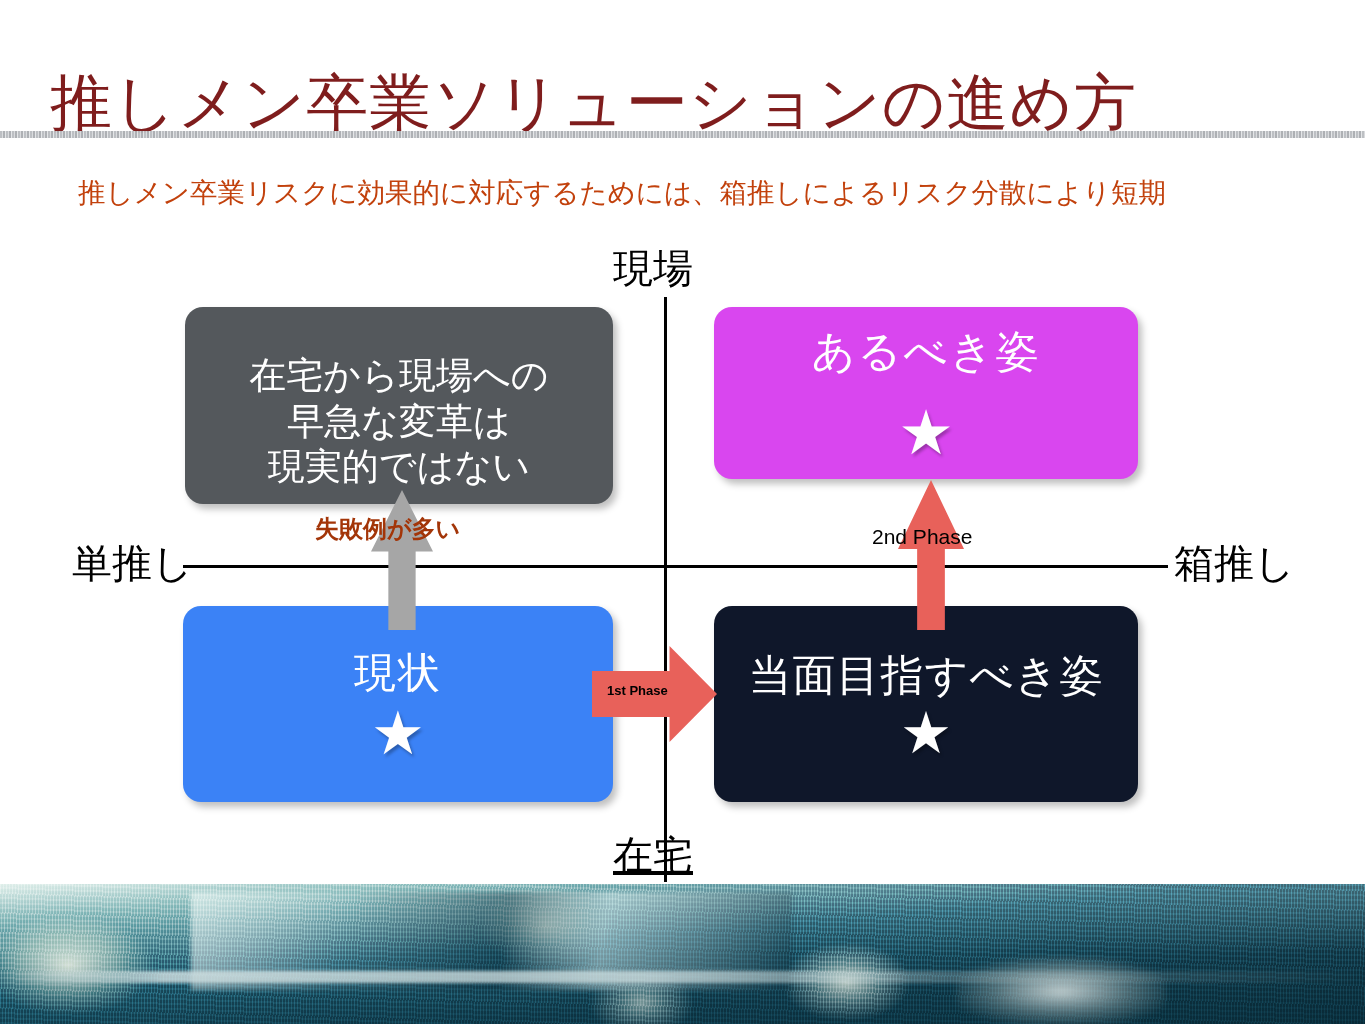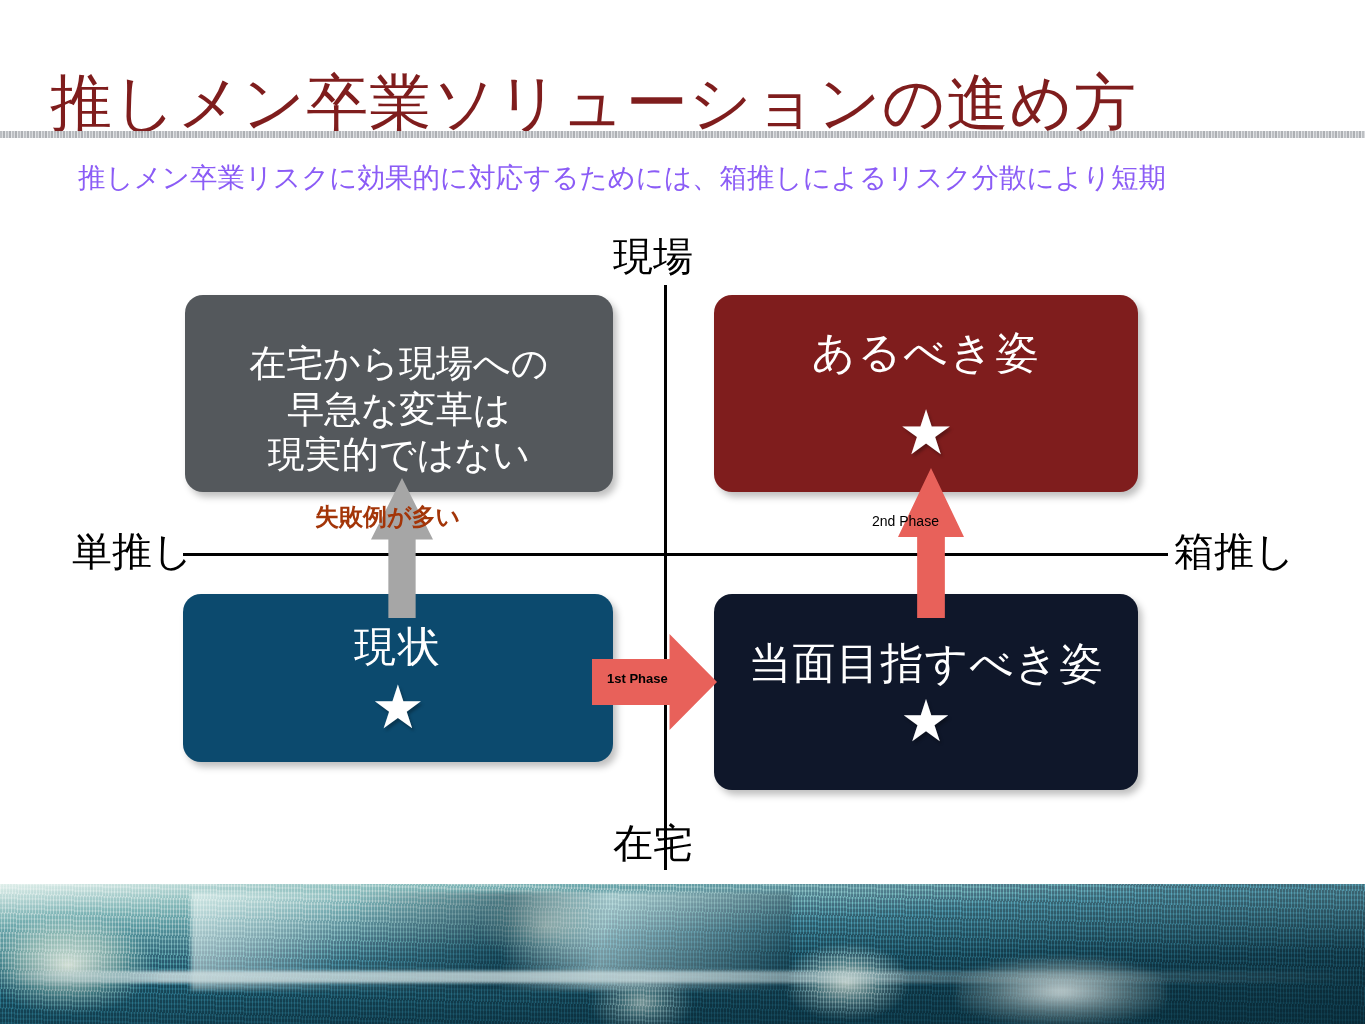"推しメン卒業リスクに効果的に対応するためには、箱推しによるリスク分散により短期" .lead { color: #8b5cf6 -> #c2410c; top: 158px -> 173px }
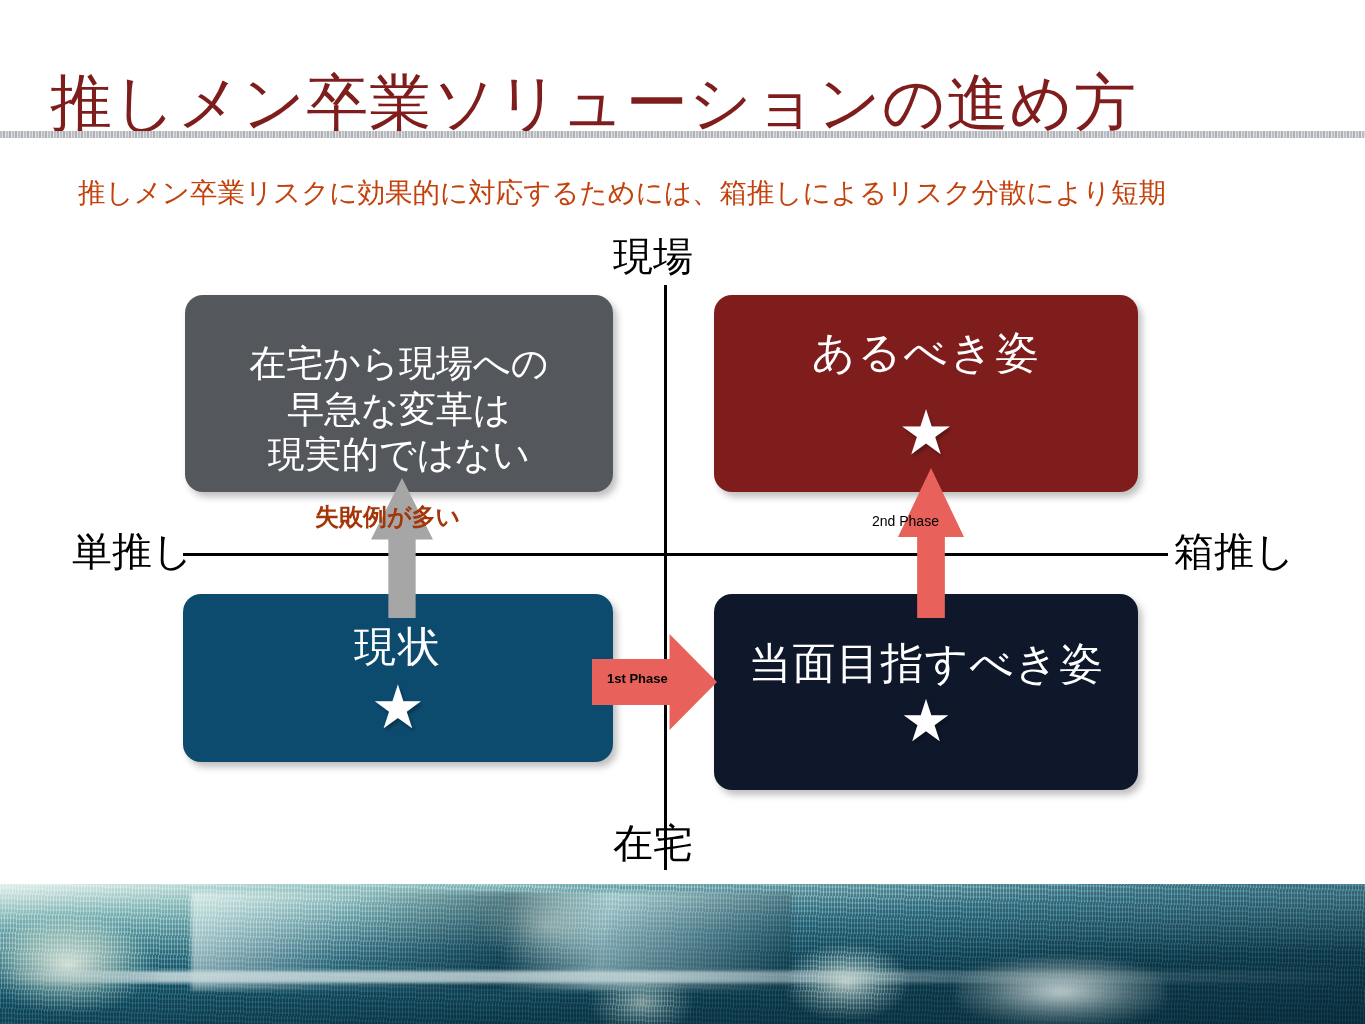"現場" .matrix { top: 228px -> 240px }
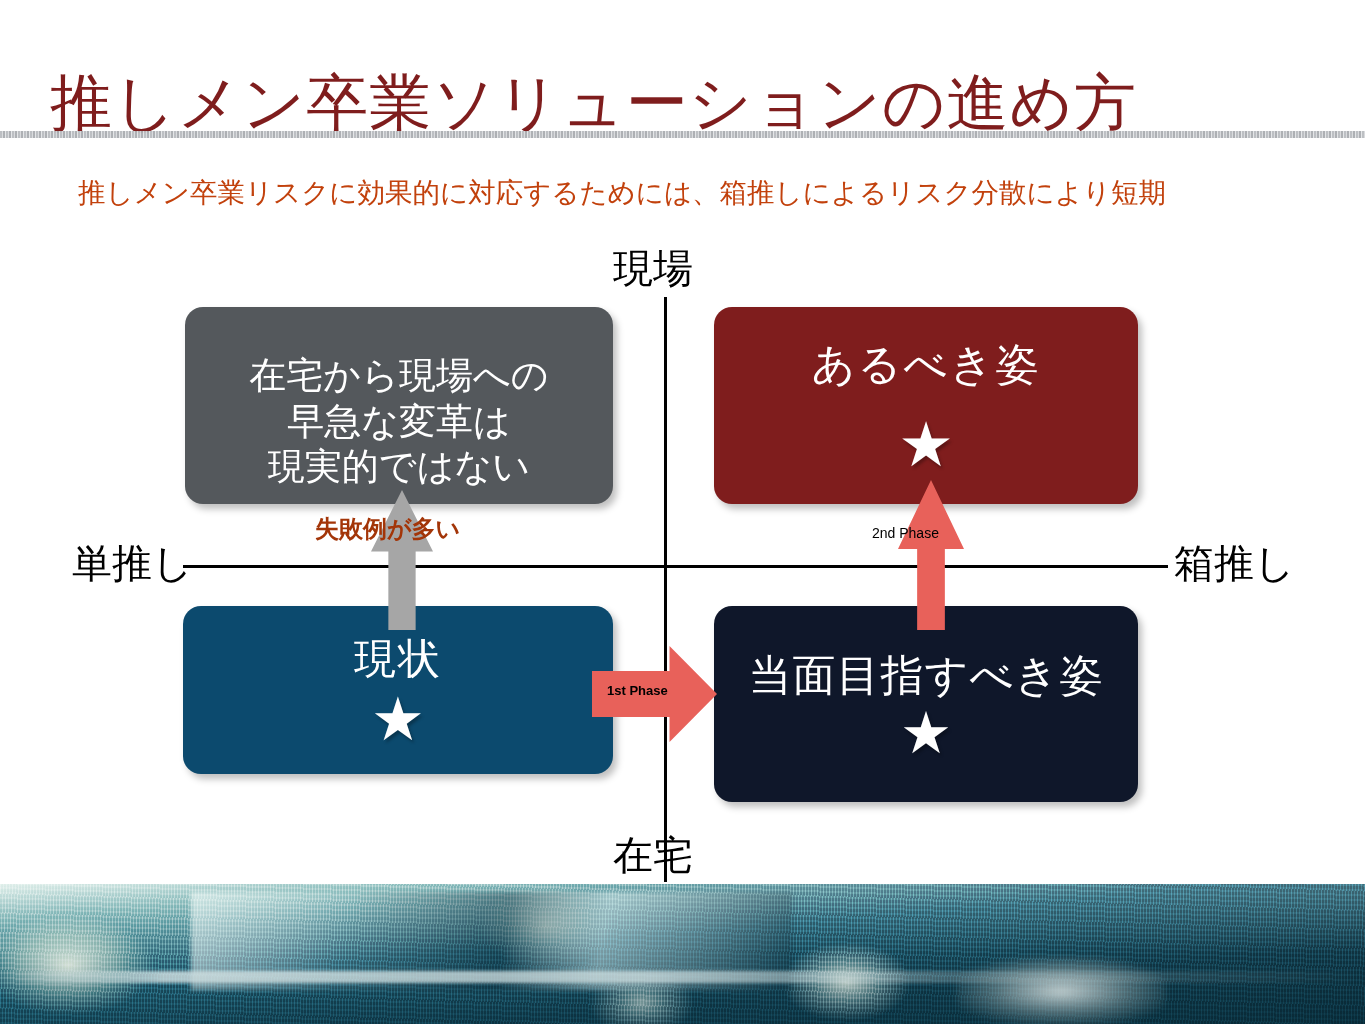"あるべき姿" .card--target { background: #7f1d1d -> #d946ef; height: 197px -> 172px }
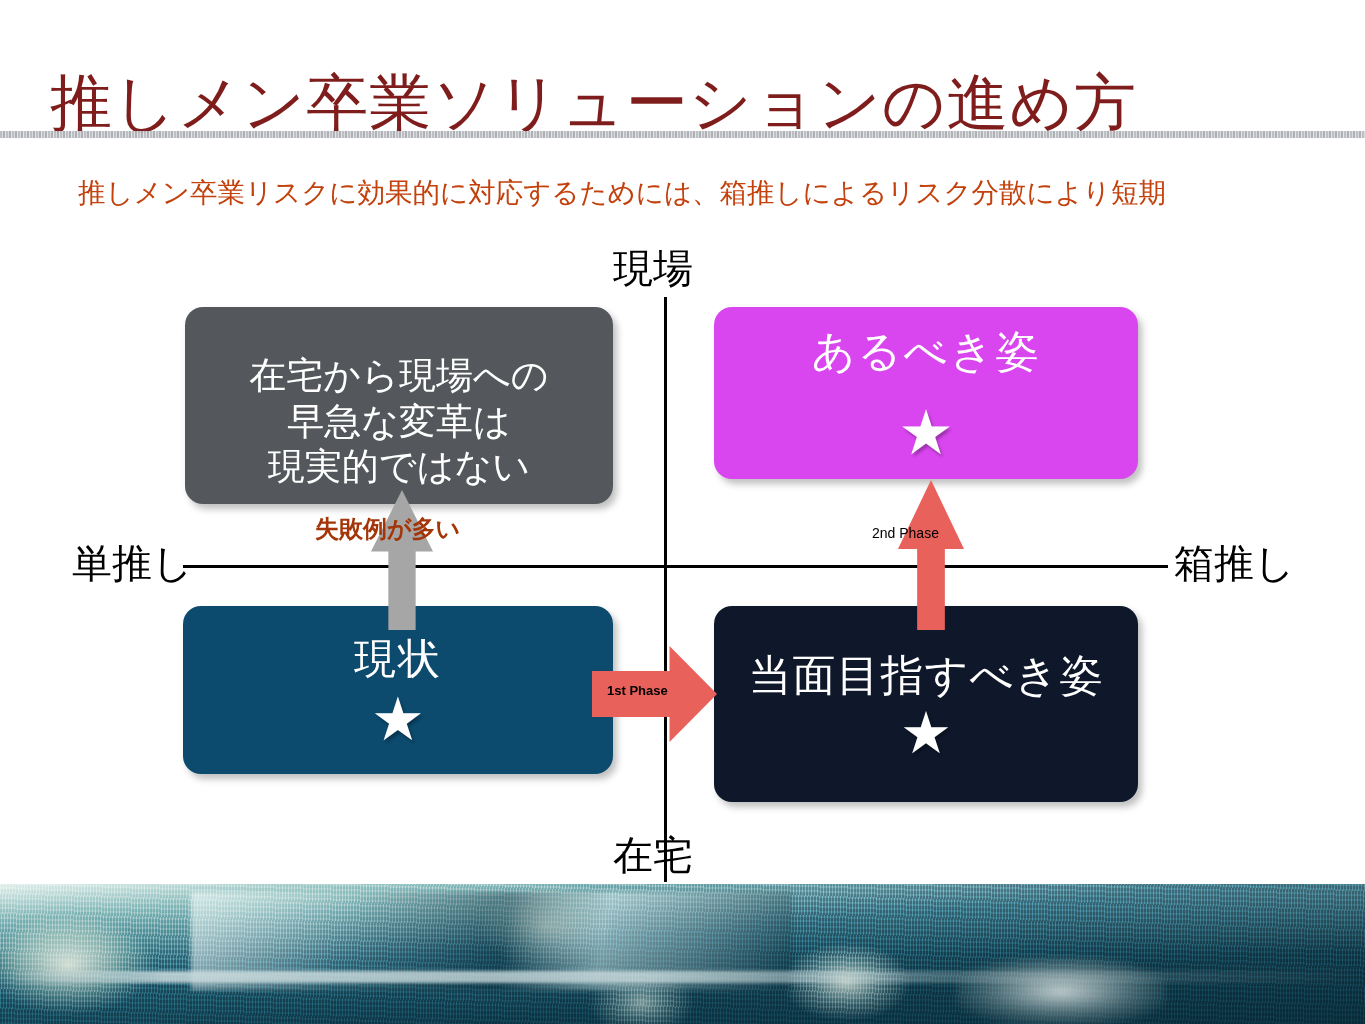"2nd Phase" .phase-label--second { font-size: 14px -> 21px }
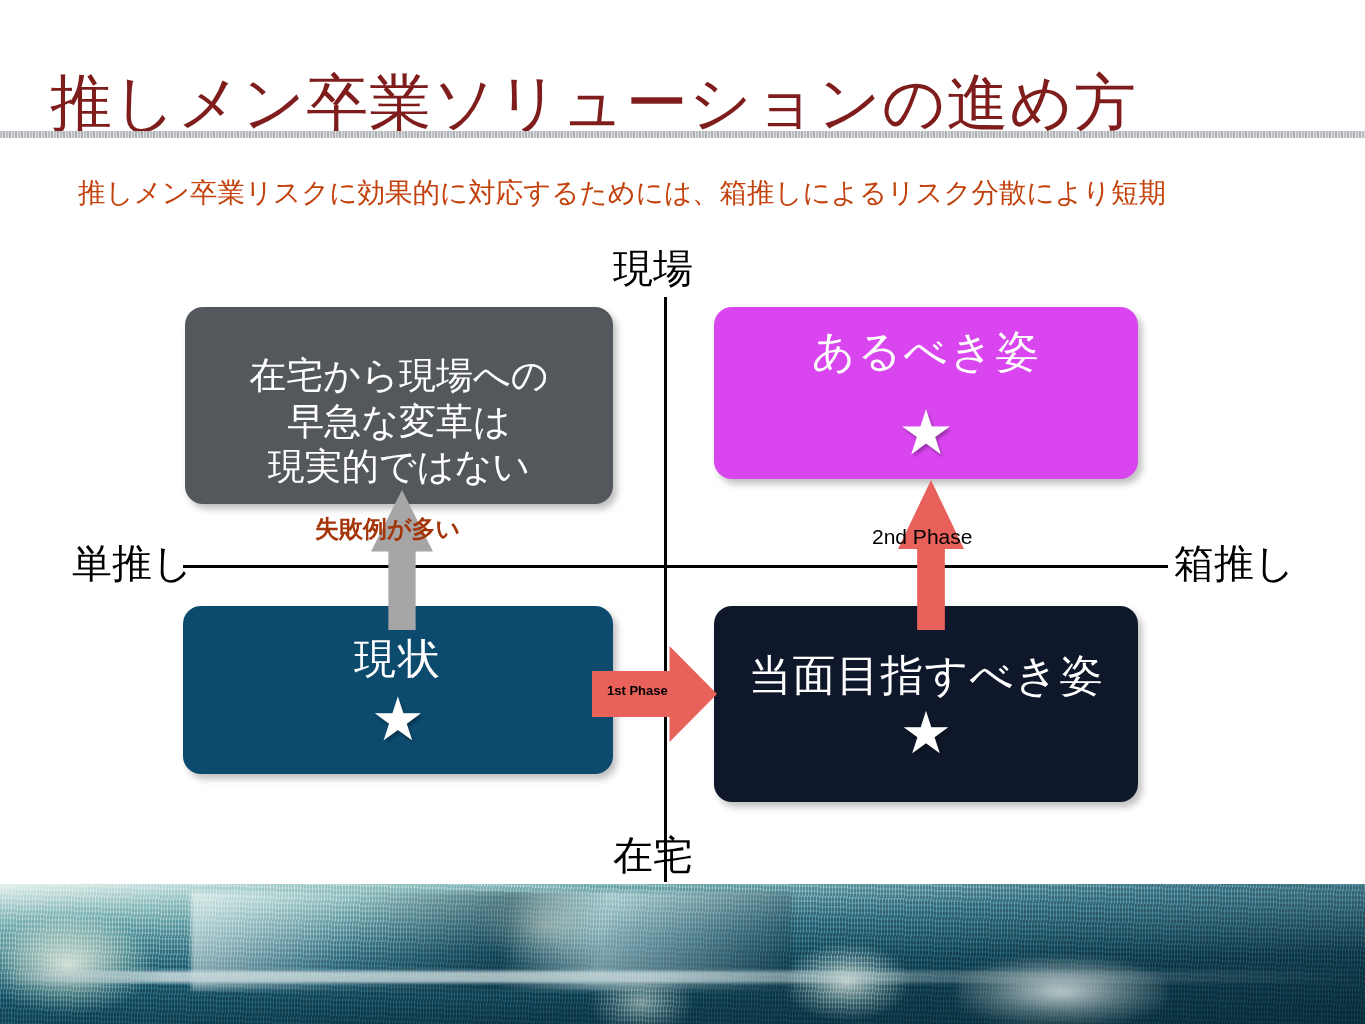"現状" .card--current { background: #0c4a6e -> #3b82f6; height: 168px -> 196px }
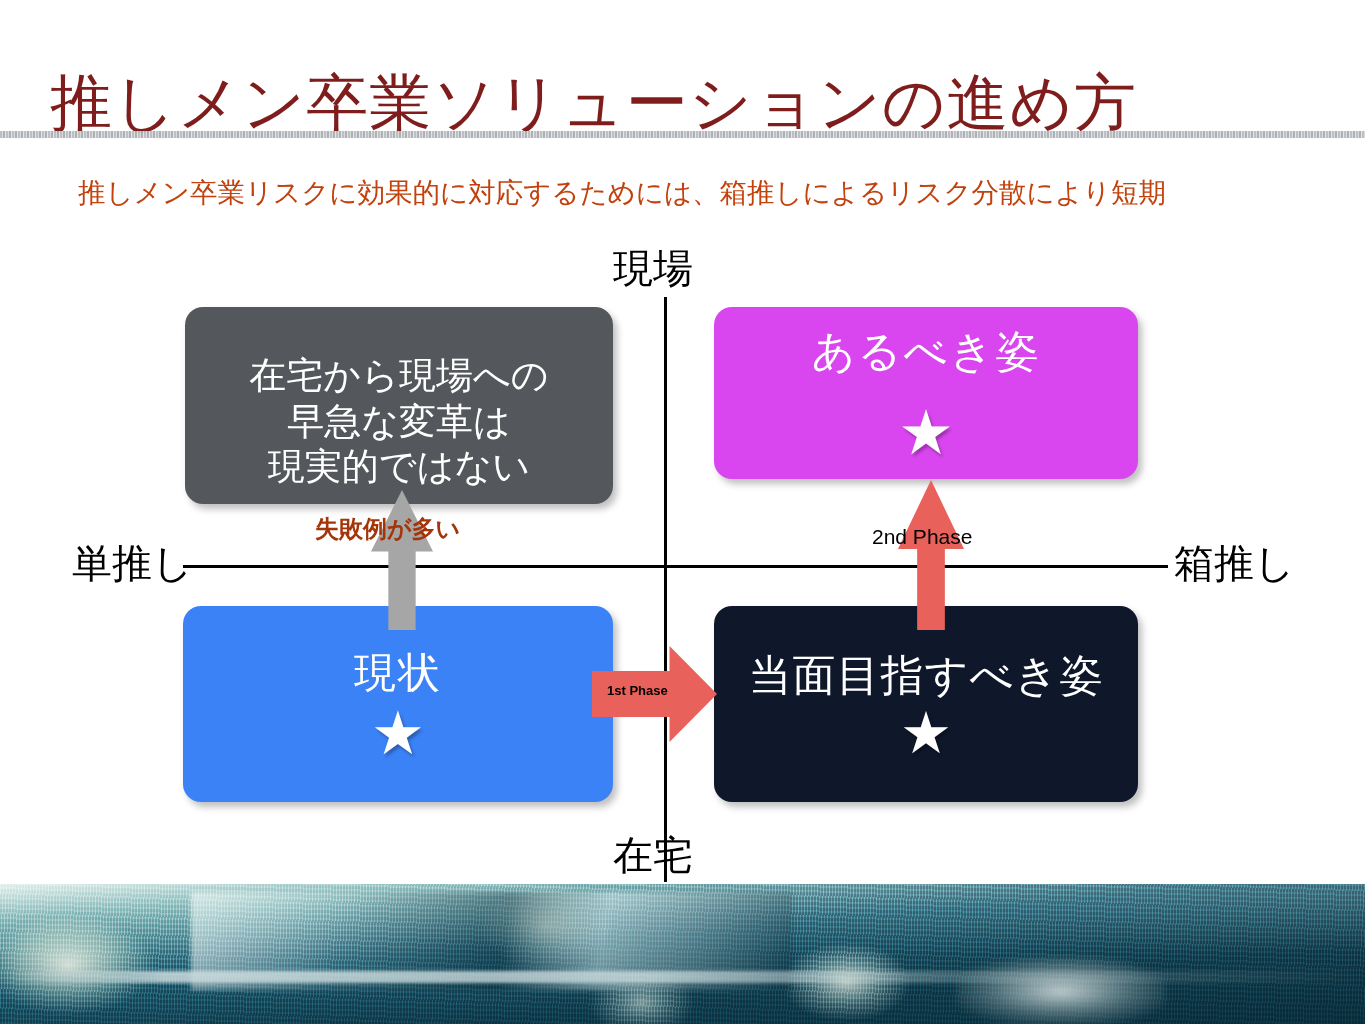"在宅" .axis-label.bottom { text-decoration: none -> underline }
